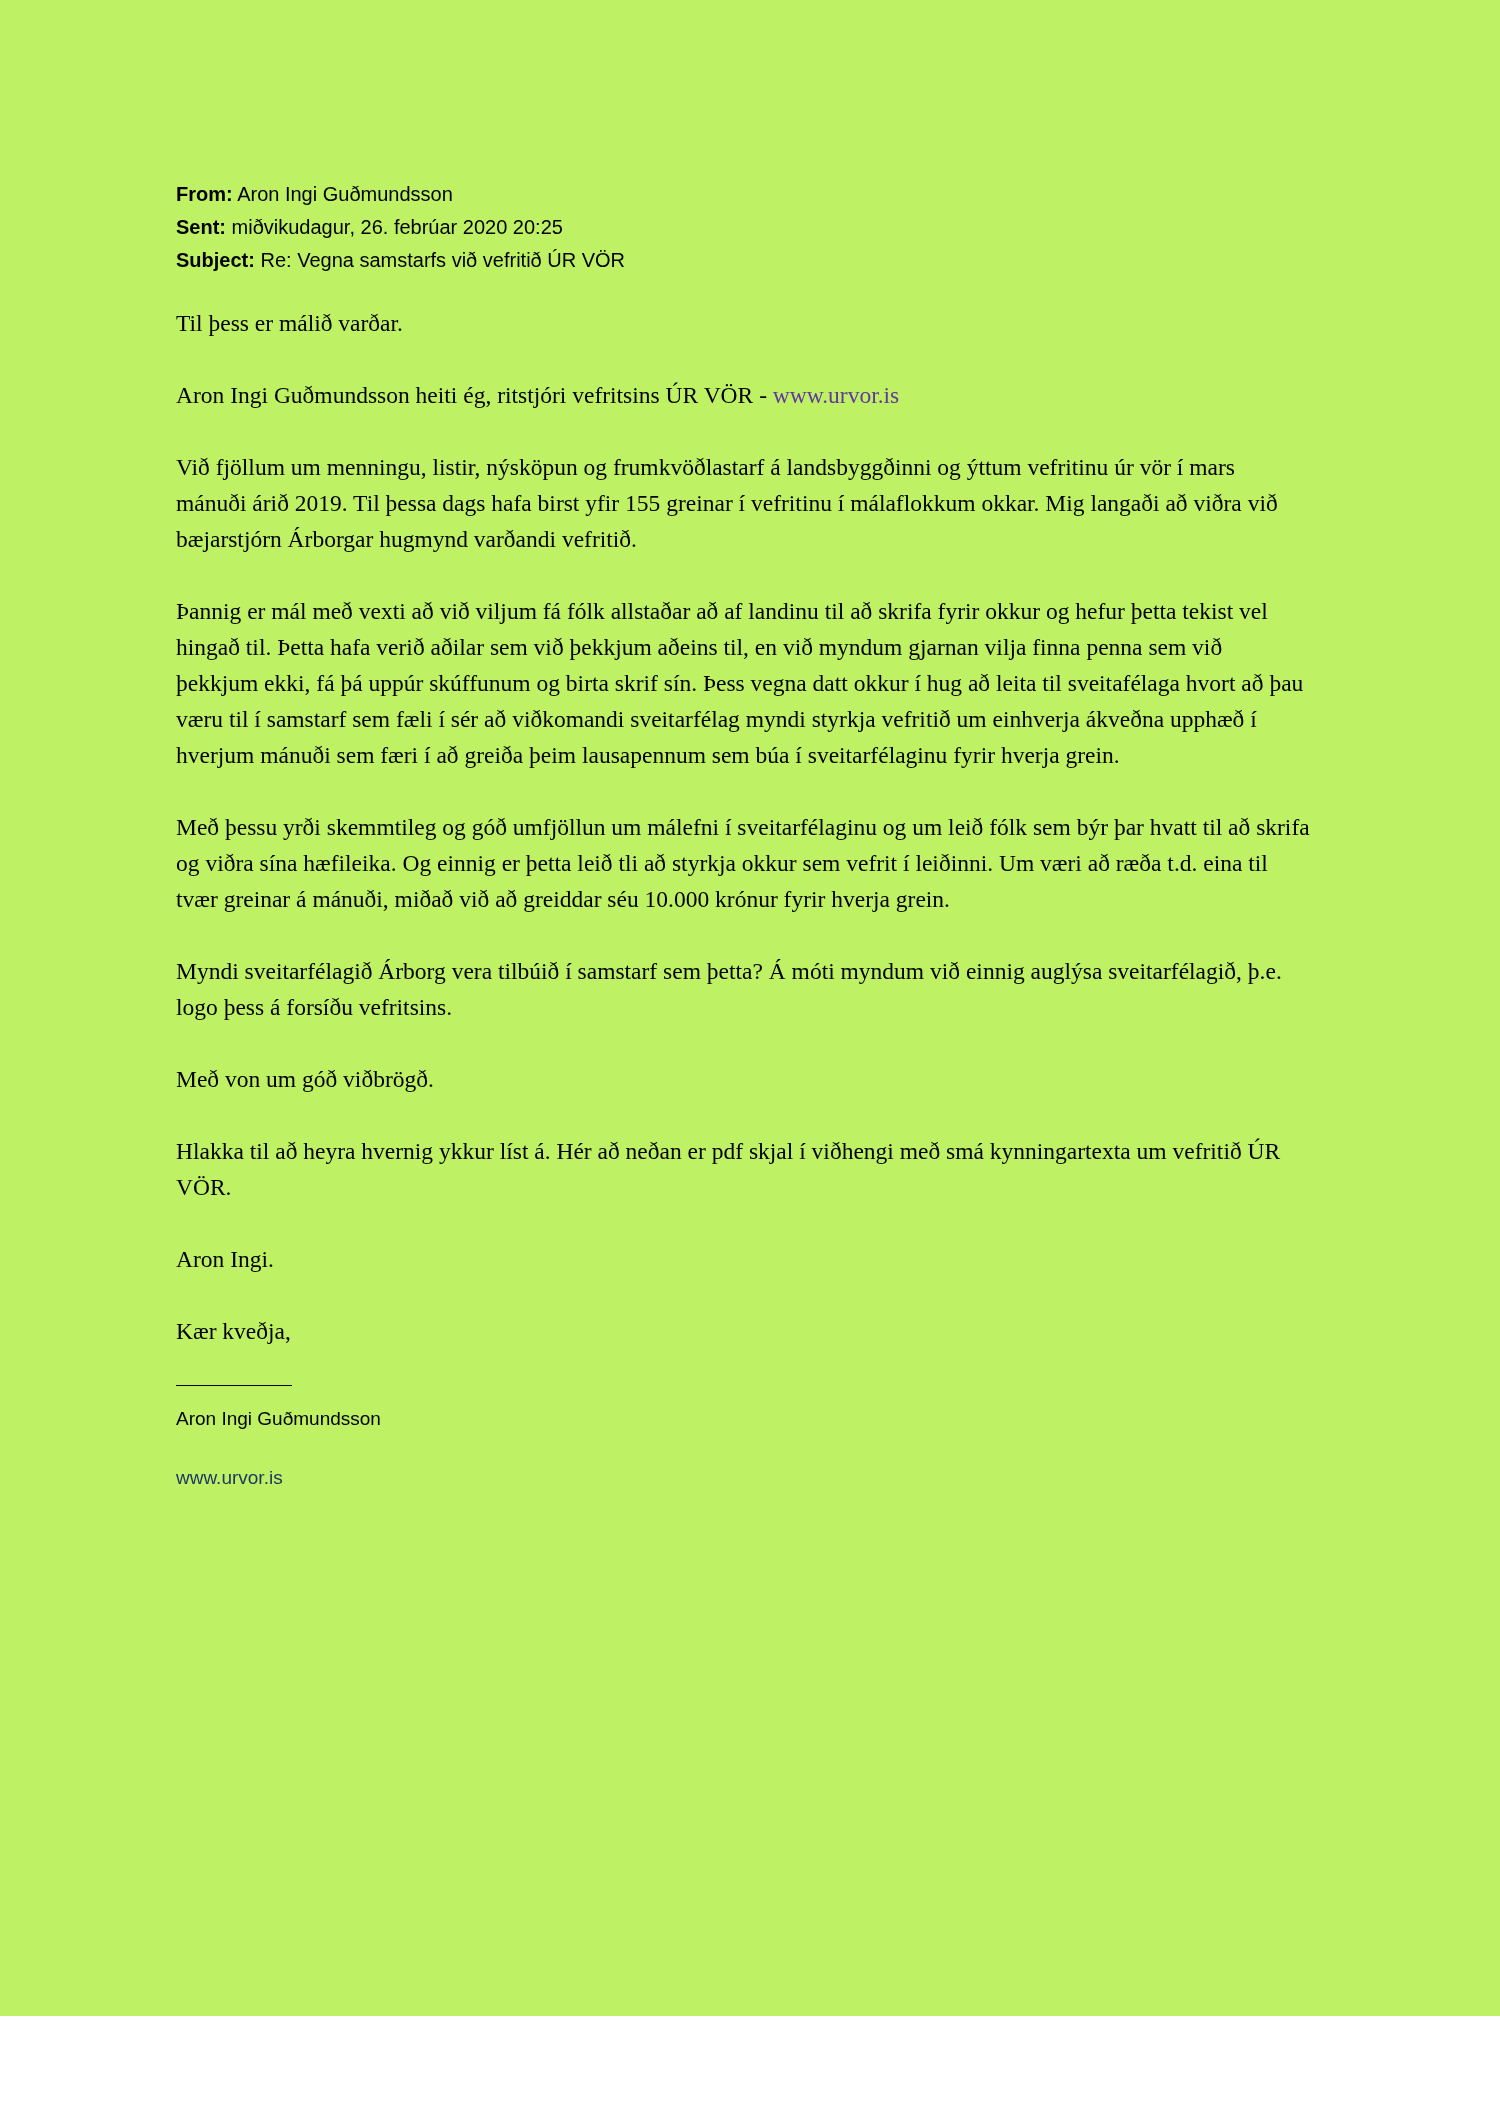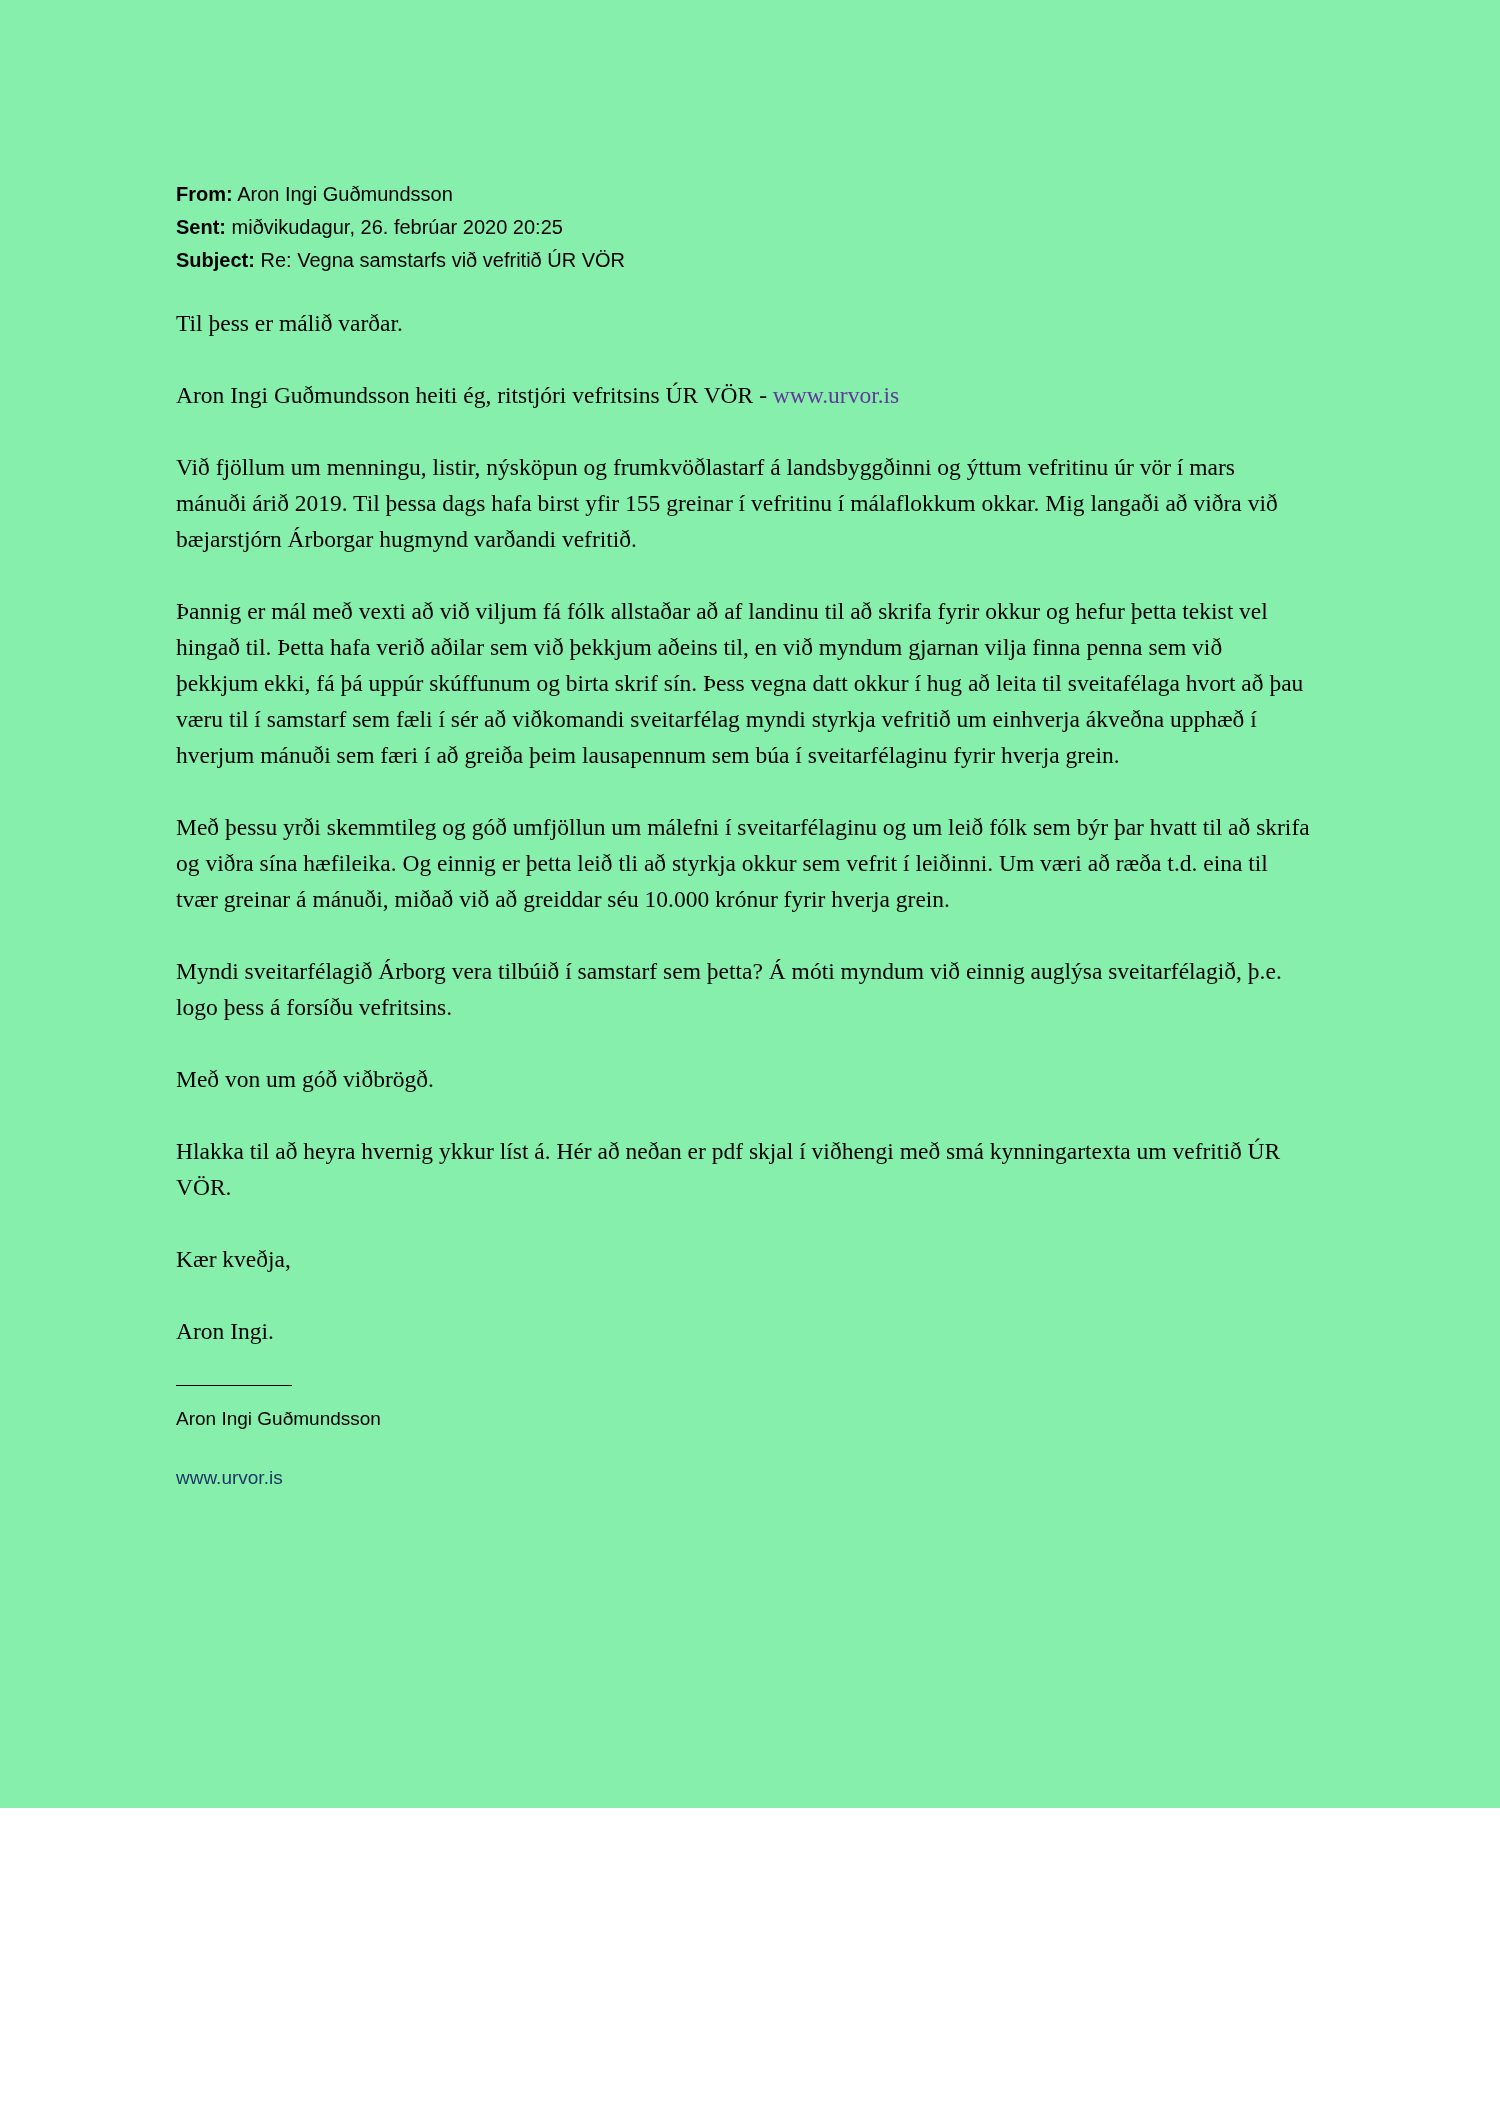"From: Aron Ingi Guðmundsson" .page { background: #86efac -> #bef264; height: 1808px -> 2016px }
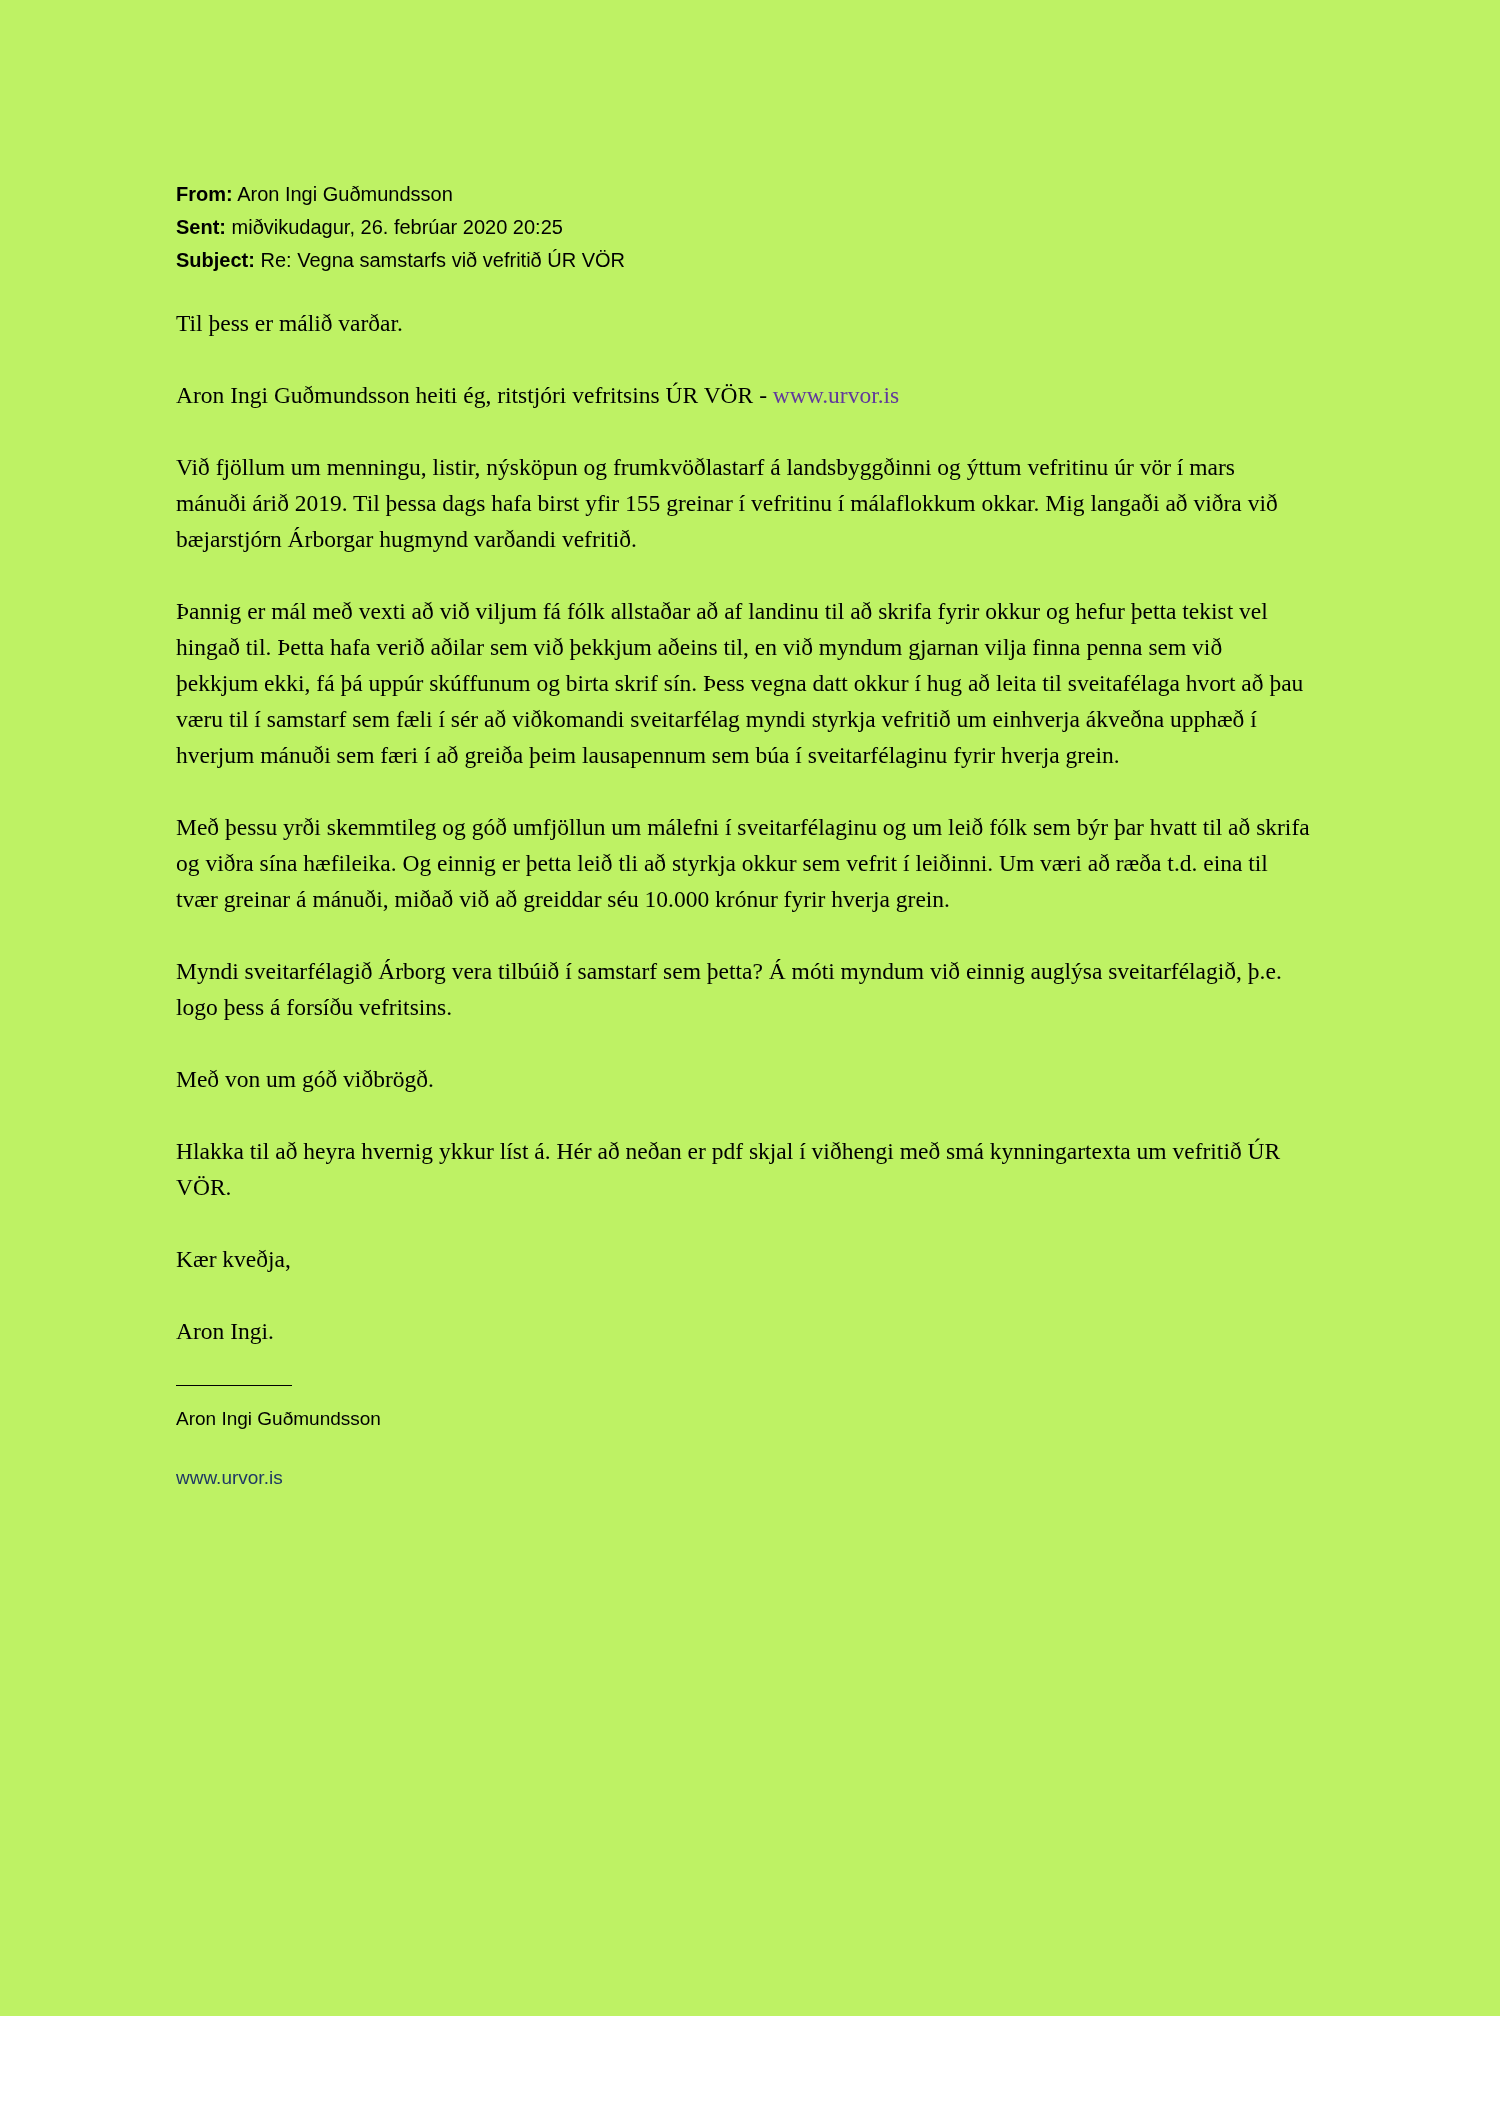"Kær kveðja," p { order: before "Aron Ingi." -> after "Aron Ingi." }
